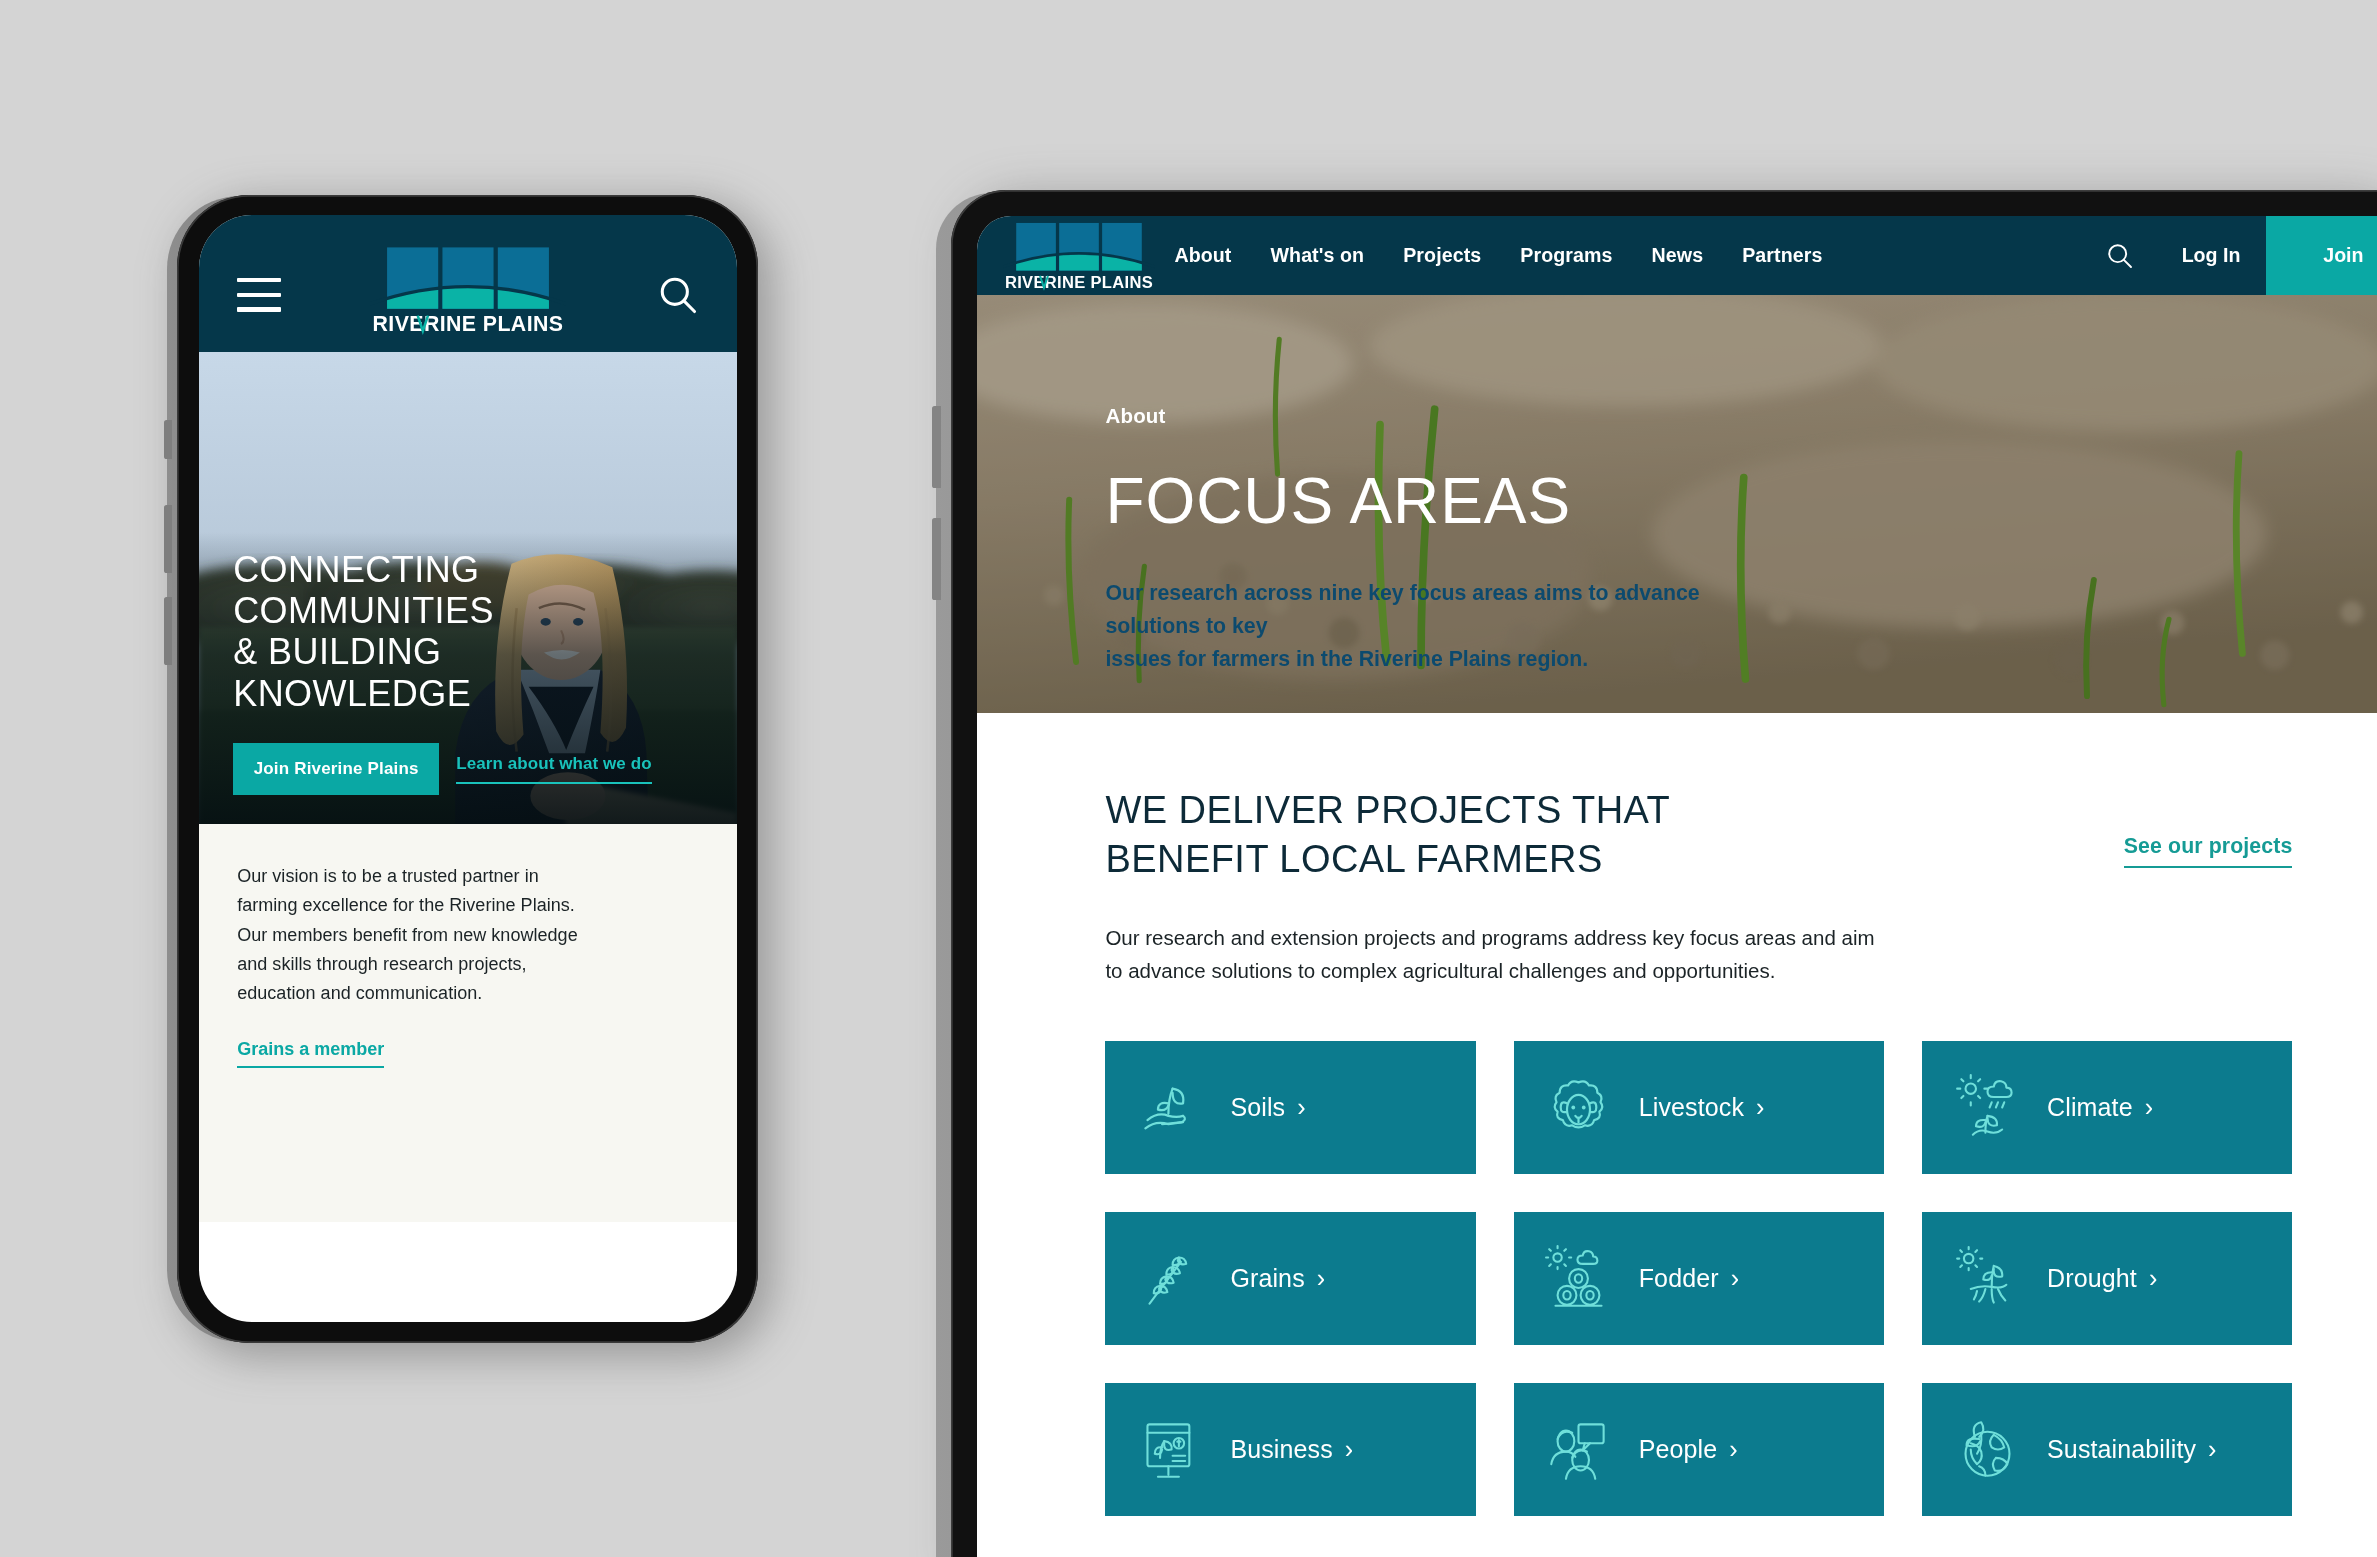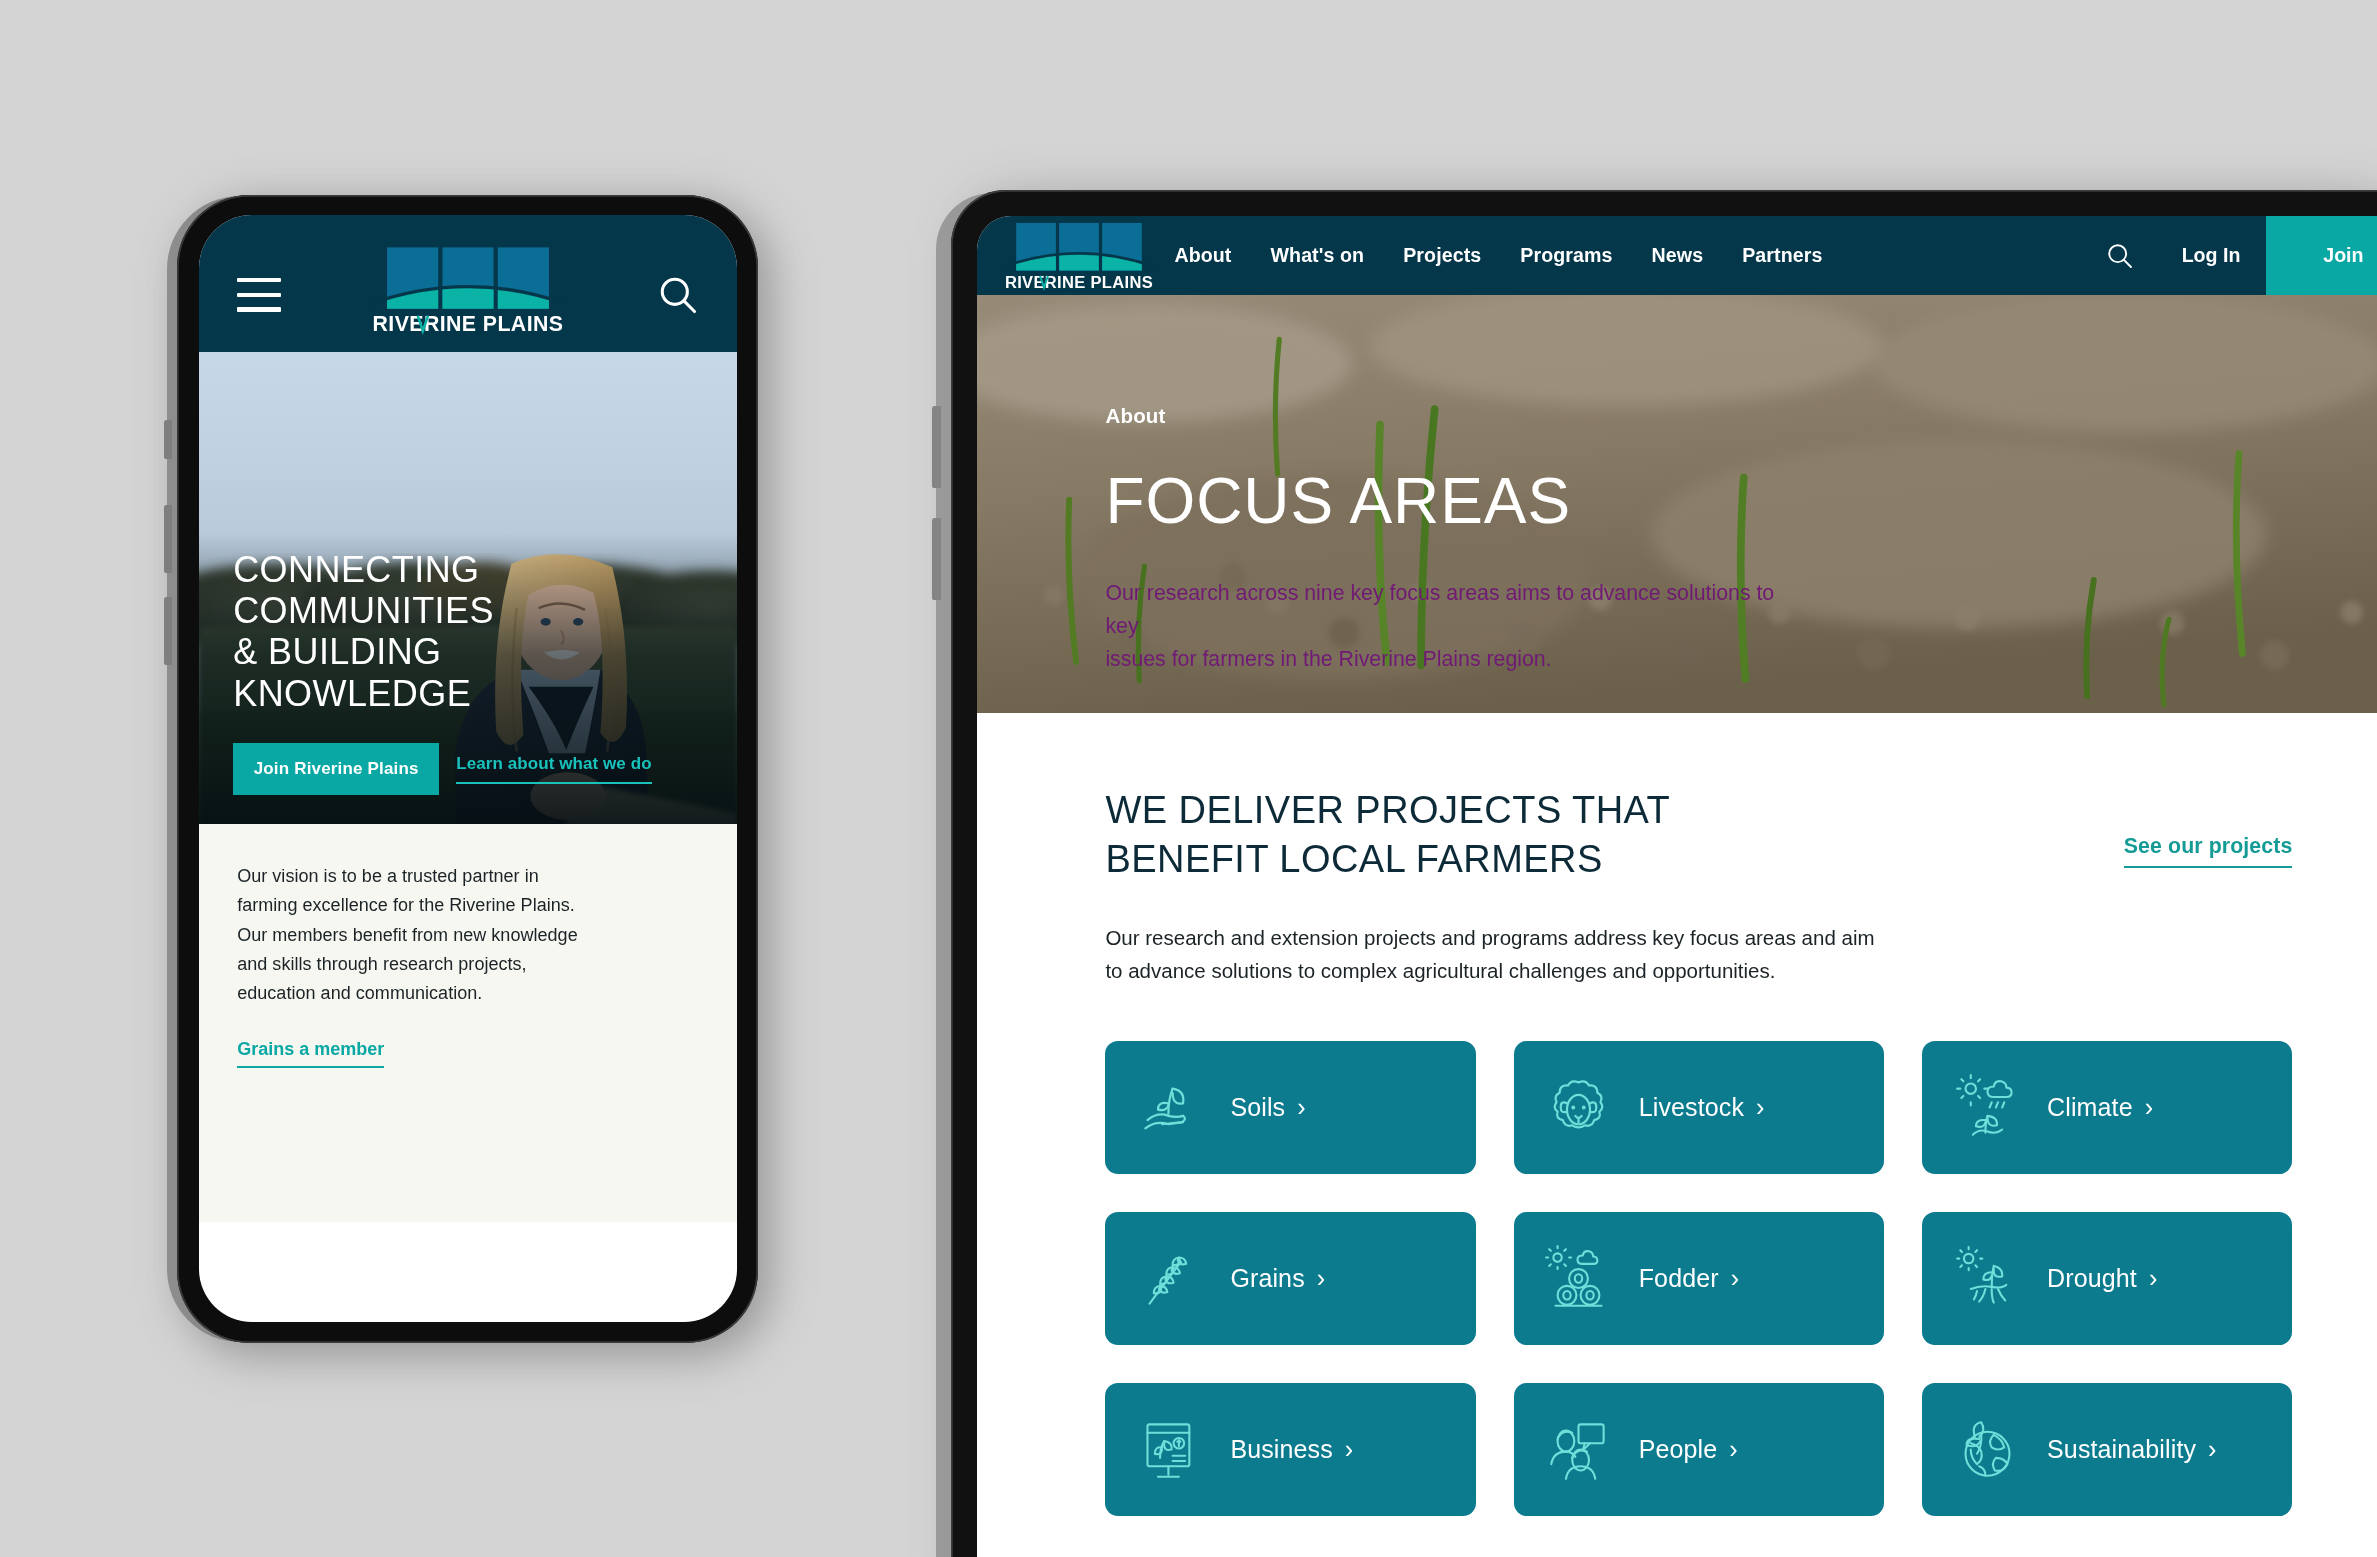"Our research across nine key" .tb-sub { color: #701a75 -> #0c4a6e; font-weight: 400 -> 700 }
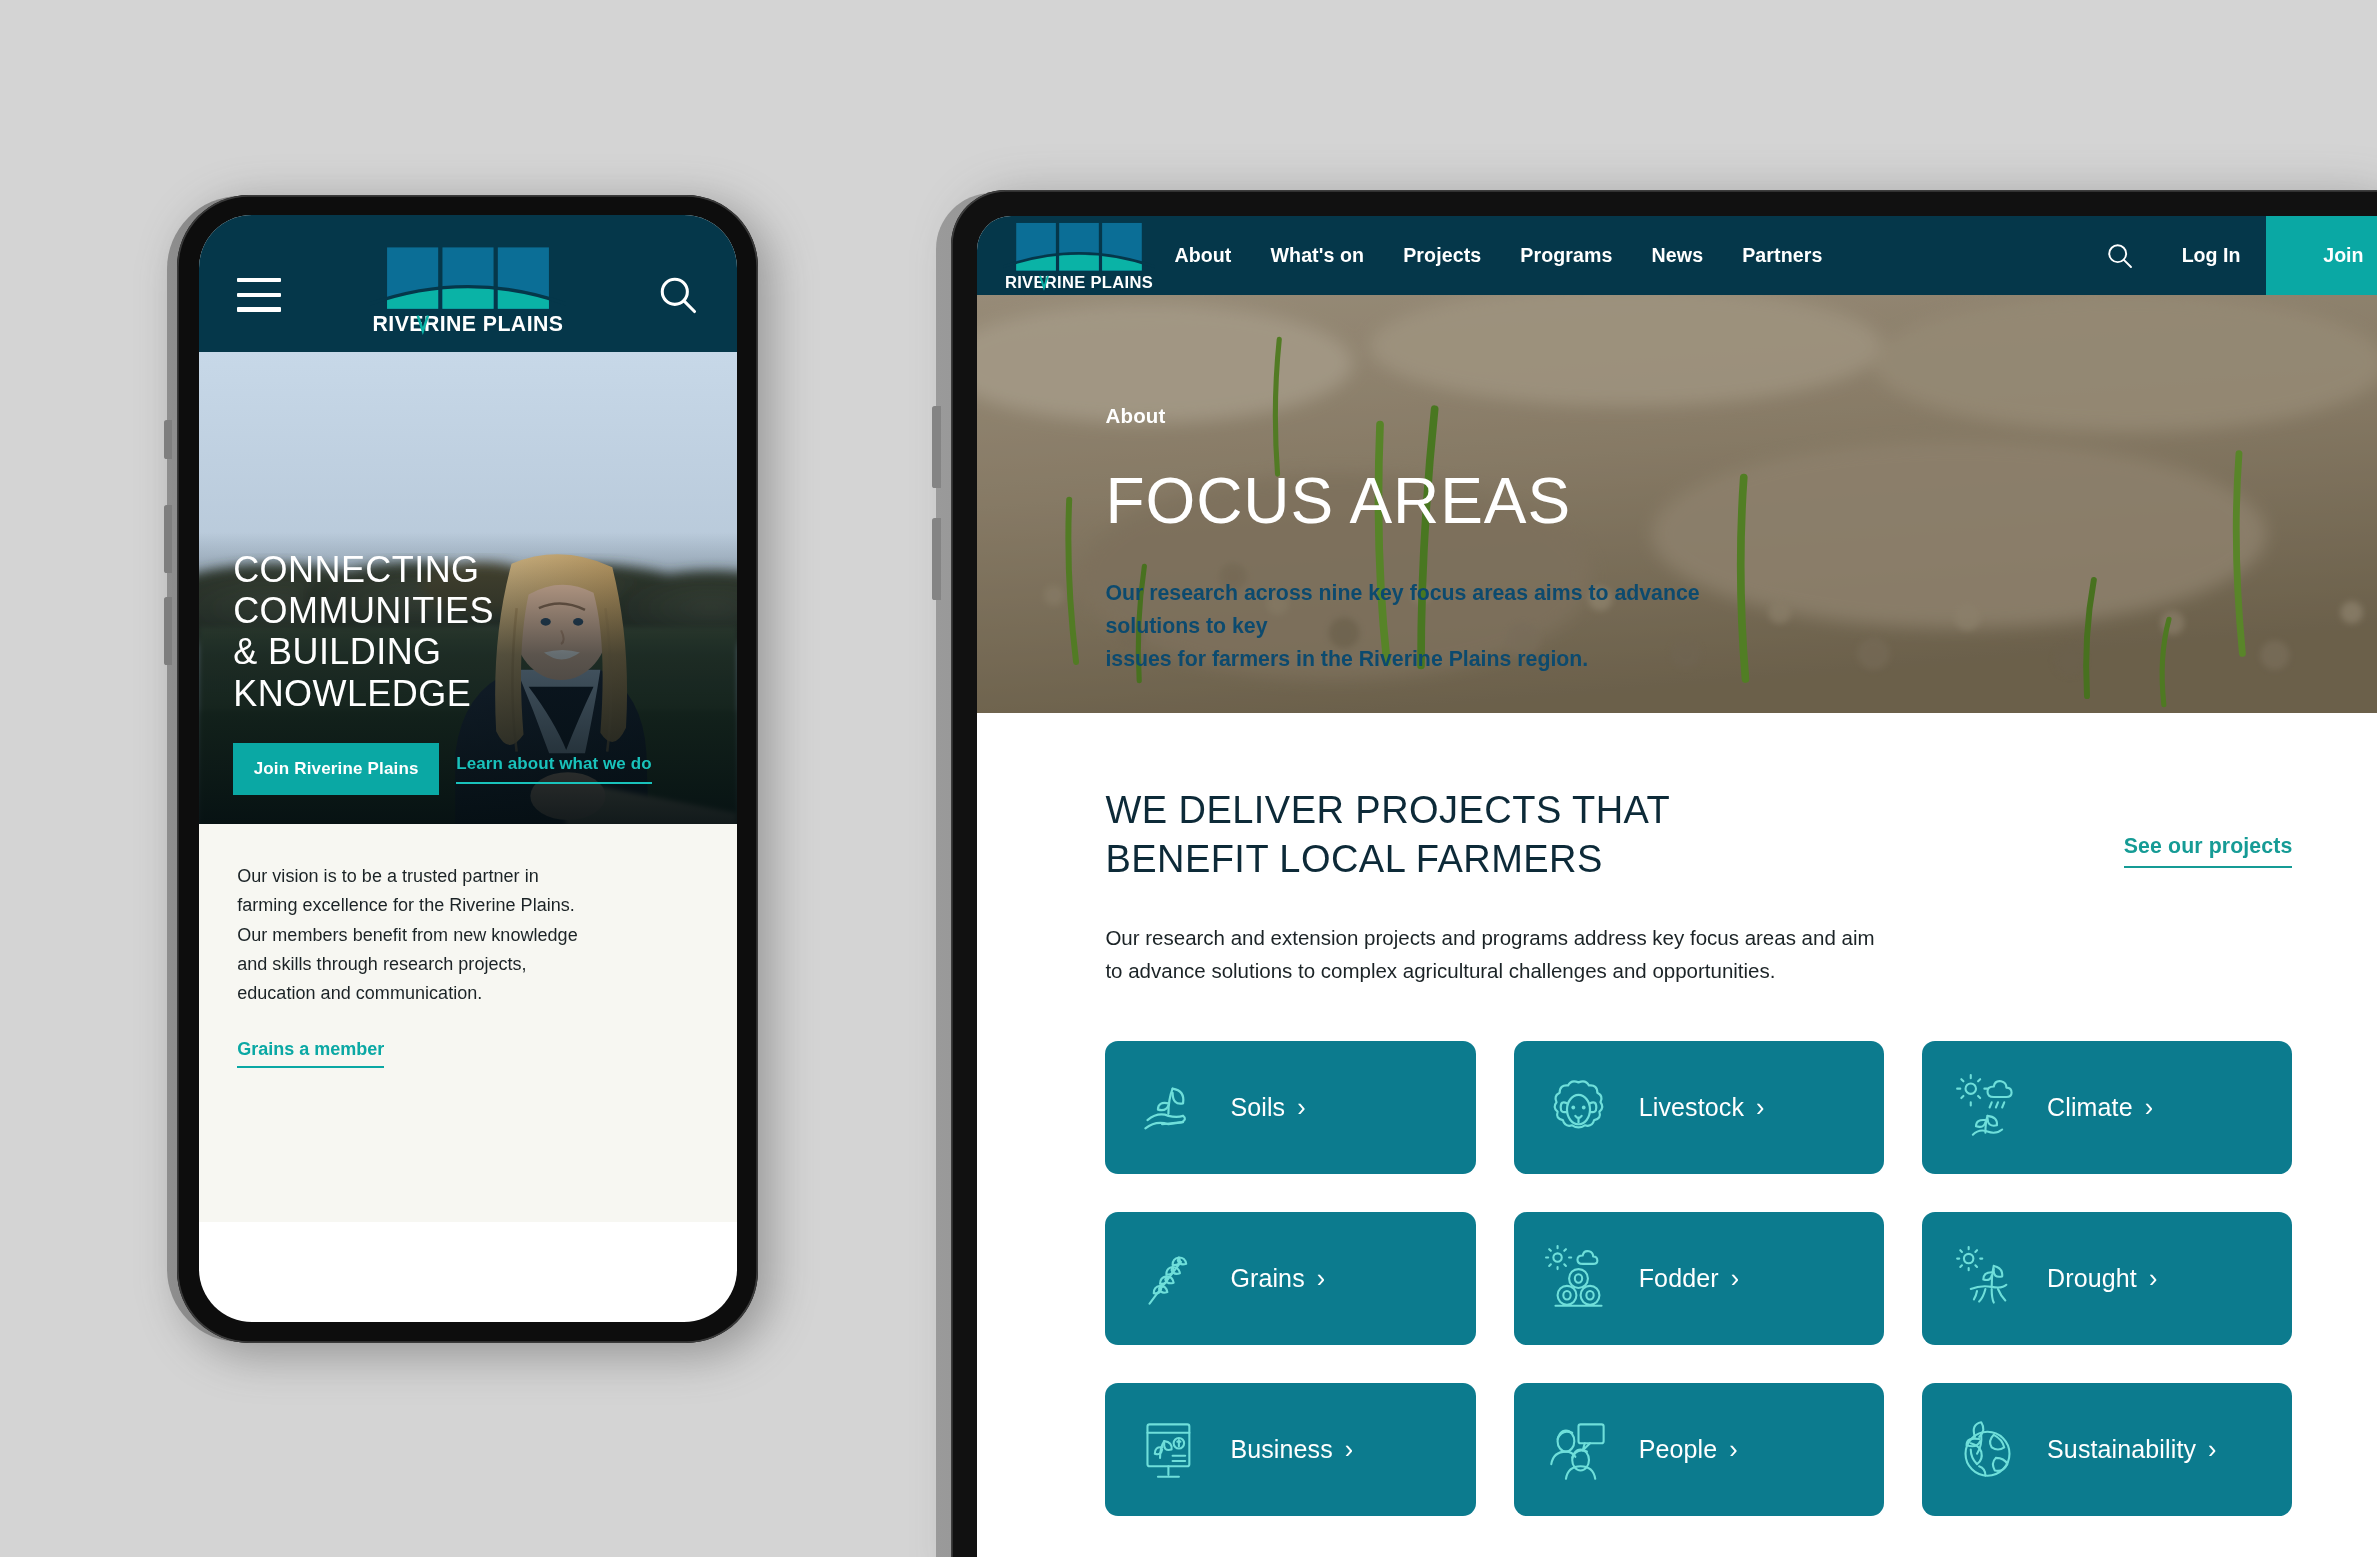"Soils" .tile { border-radius: 13px -> none }
